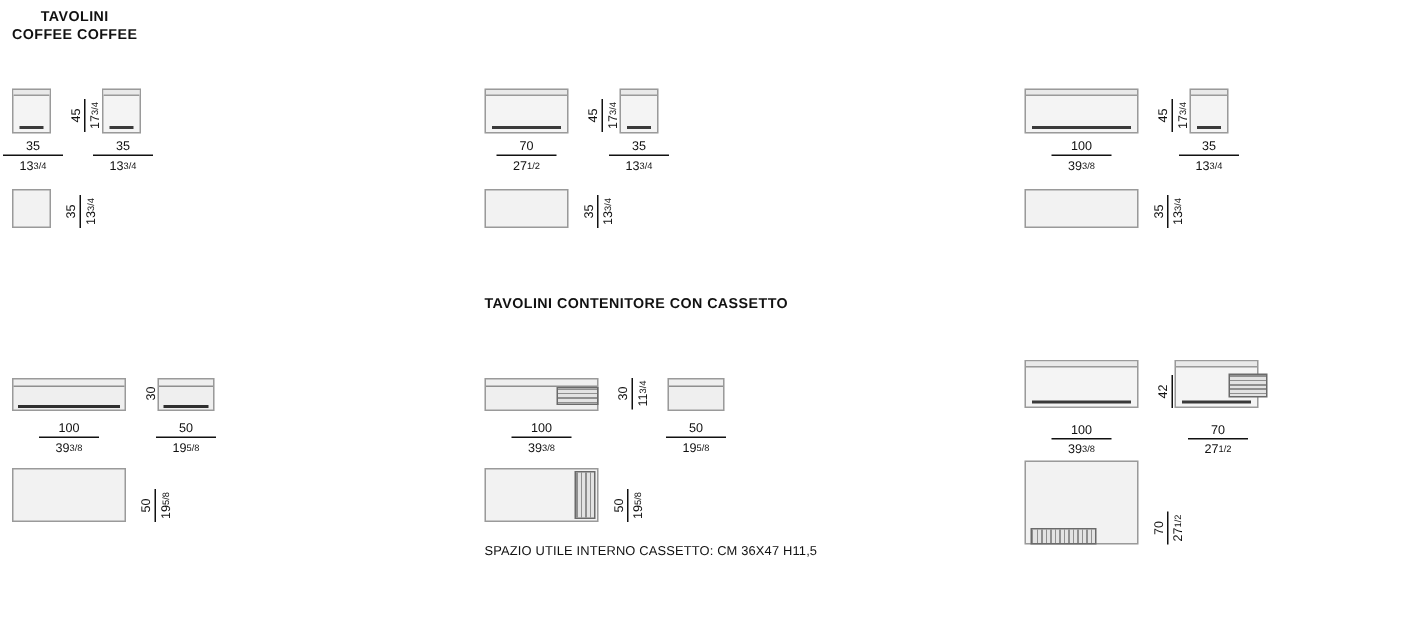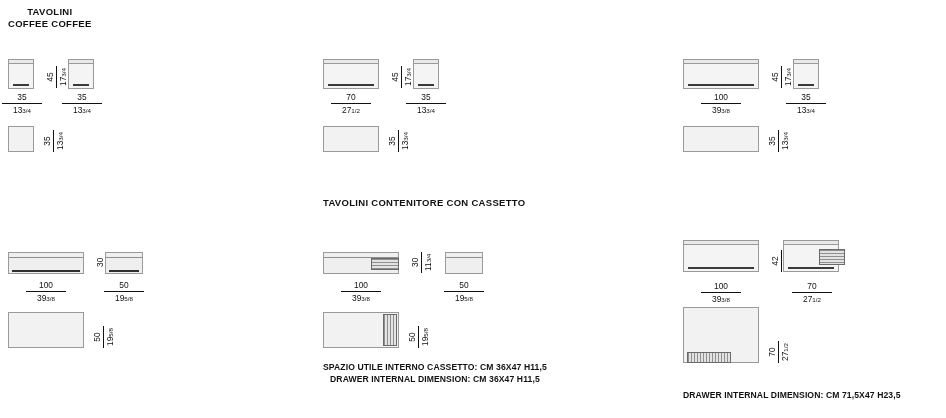"SPAZIO UTILE INTERNO CASSETTO: CM" .note-block { font-weight: bold -> normal }
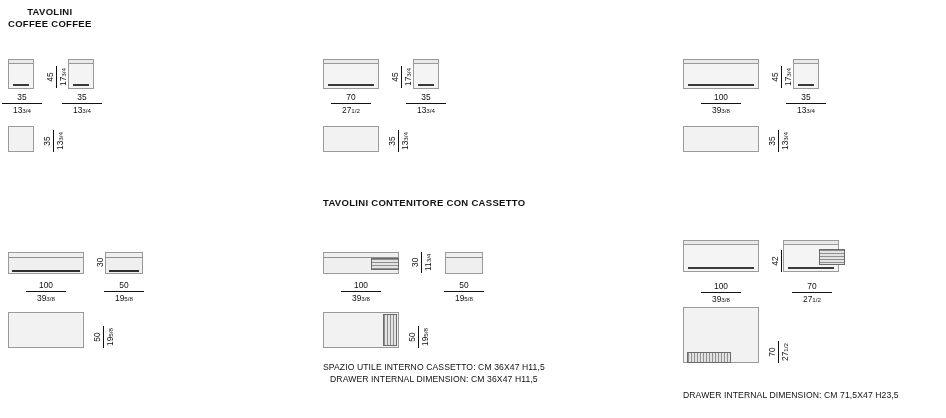"DRAWER INTERNAL DIMENSION: CM 36X47" div { html: <div>DRAWER INTERNAL DIMENSION: CM 36X47 H11,5</div> -> none }
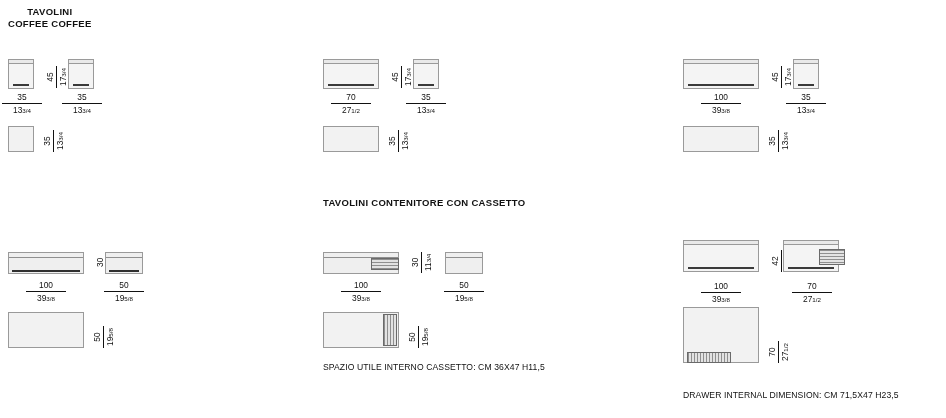"DRAWER INTERNAL DIMENSION: CM 71,5X47" div { html: <div>DRAWER INTERNAL DIMENSION: CM 71,5X47 H23,5</div> -> none }
